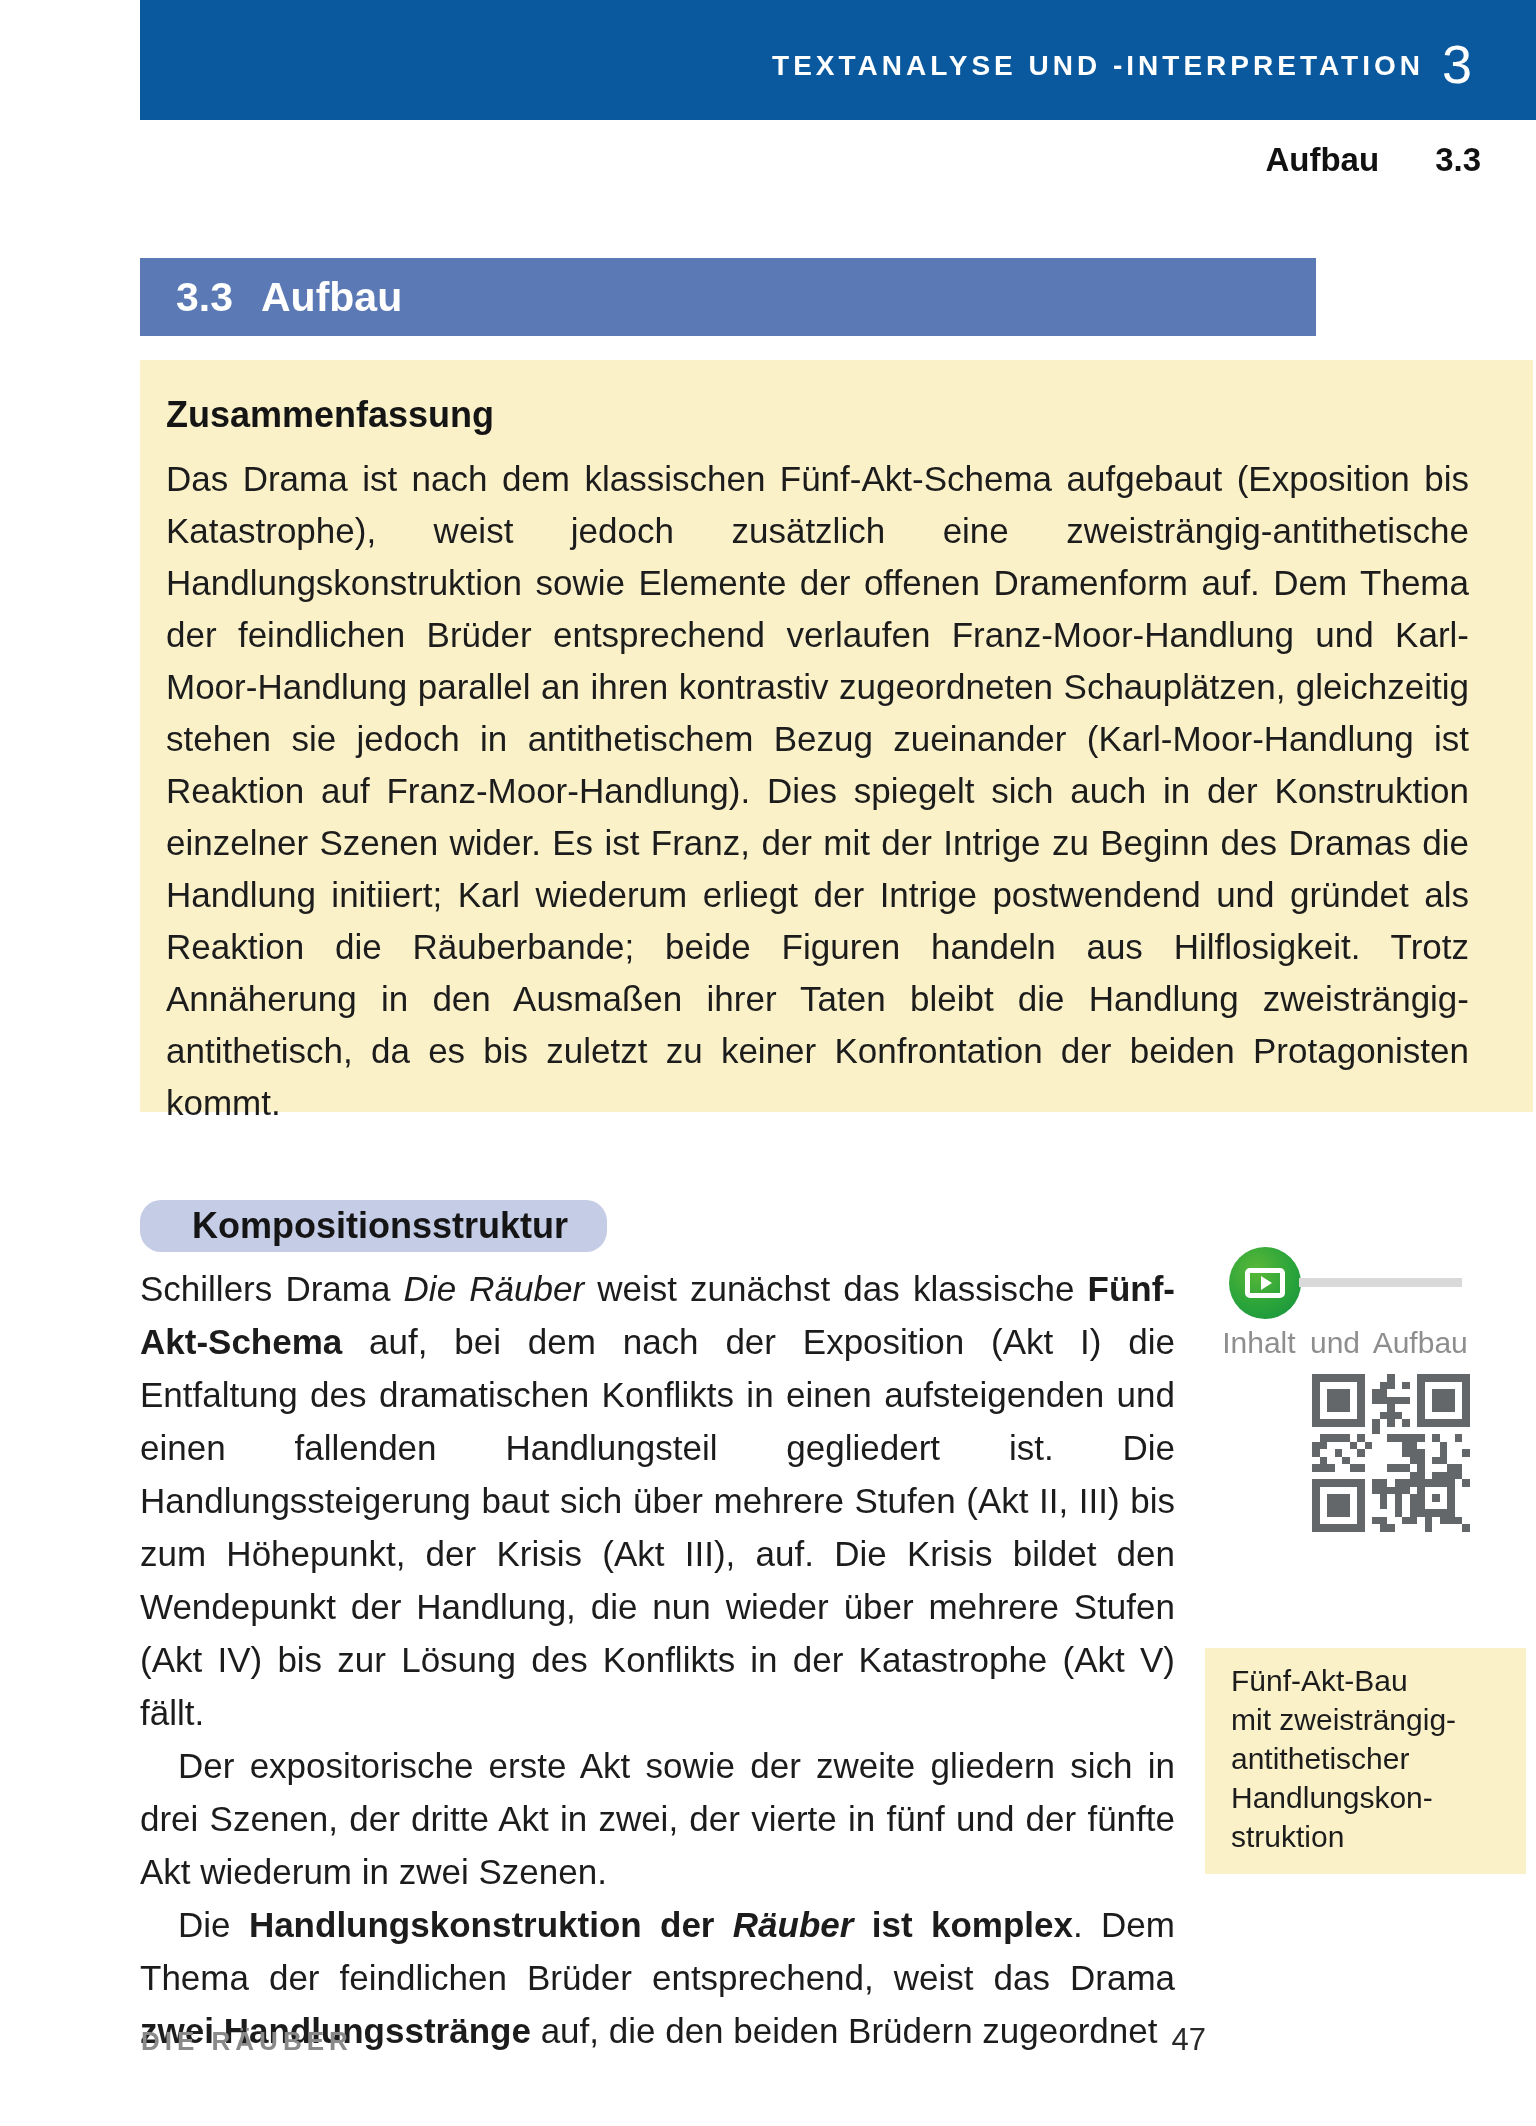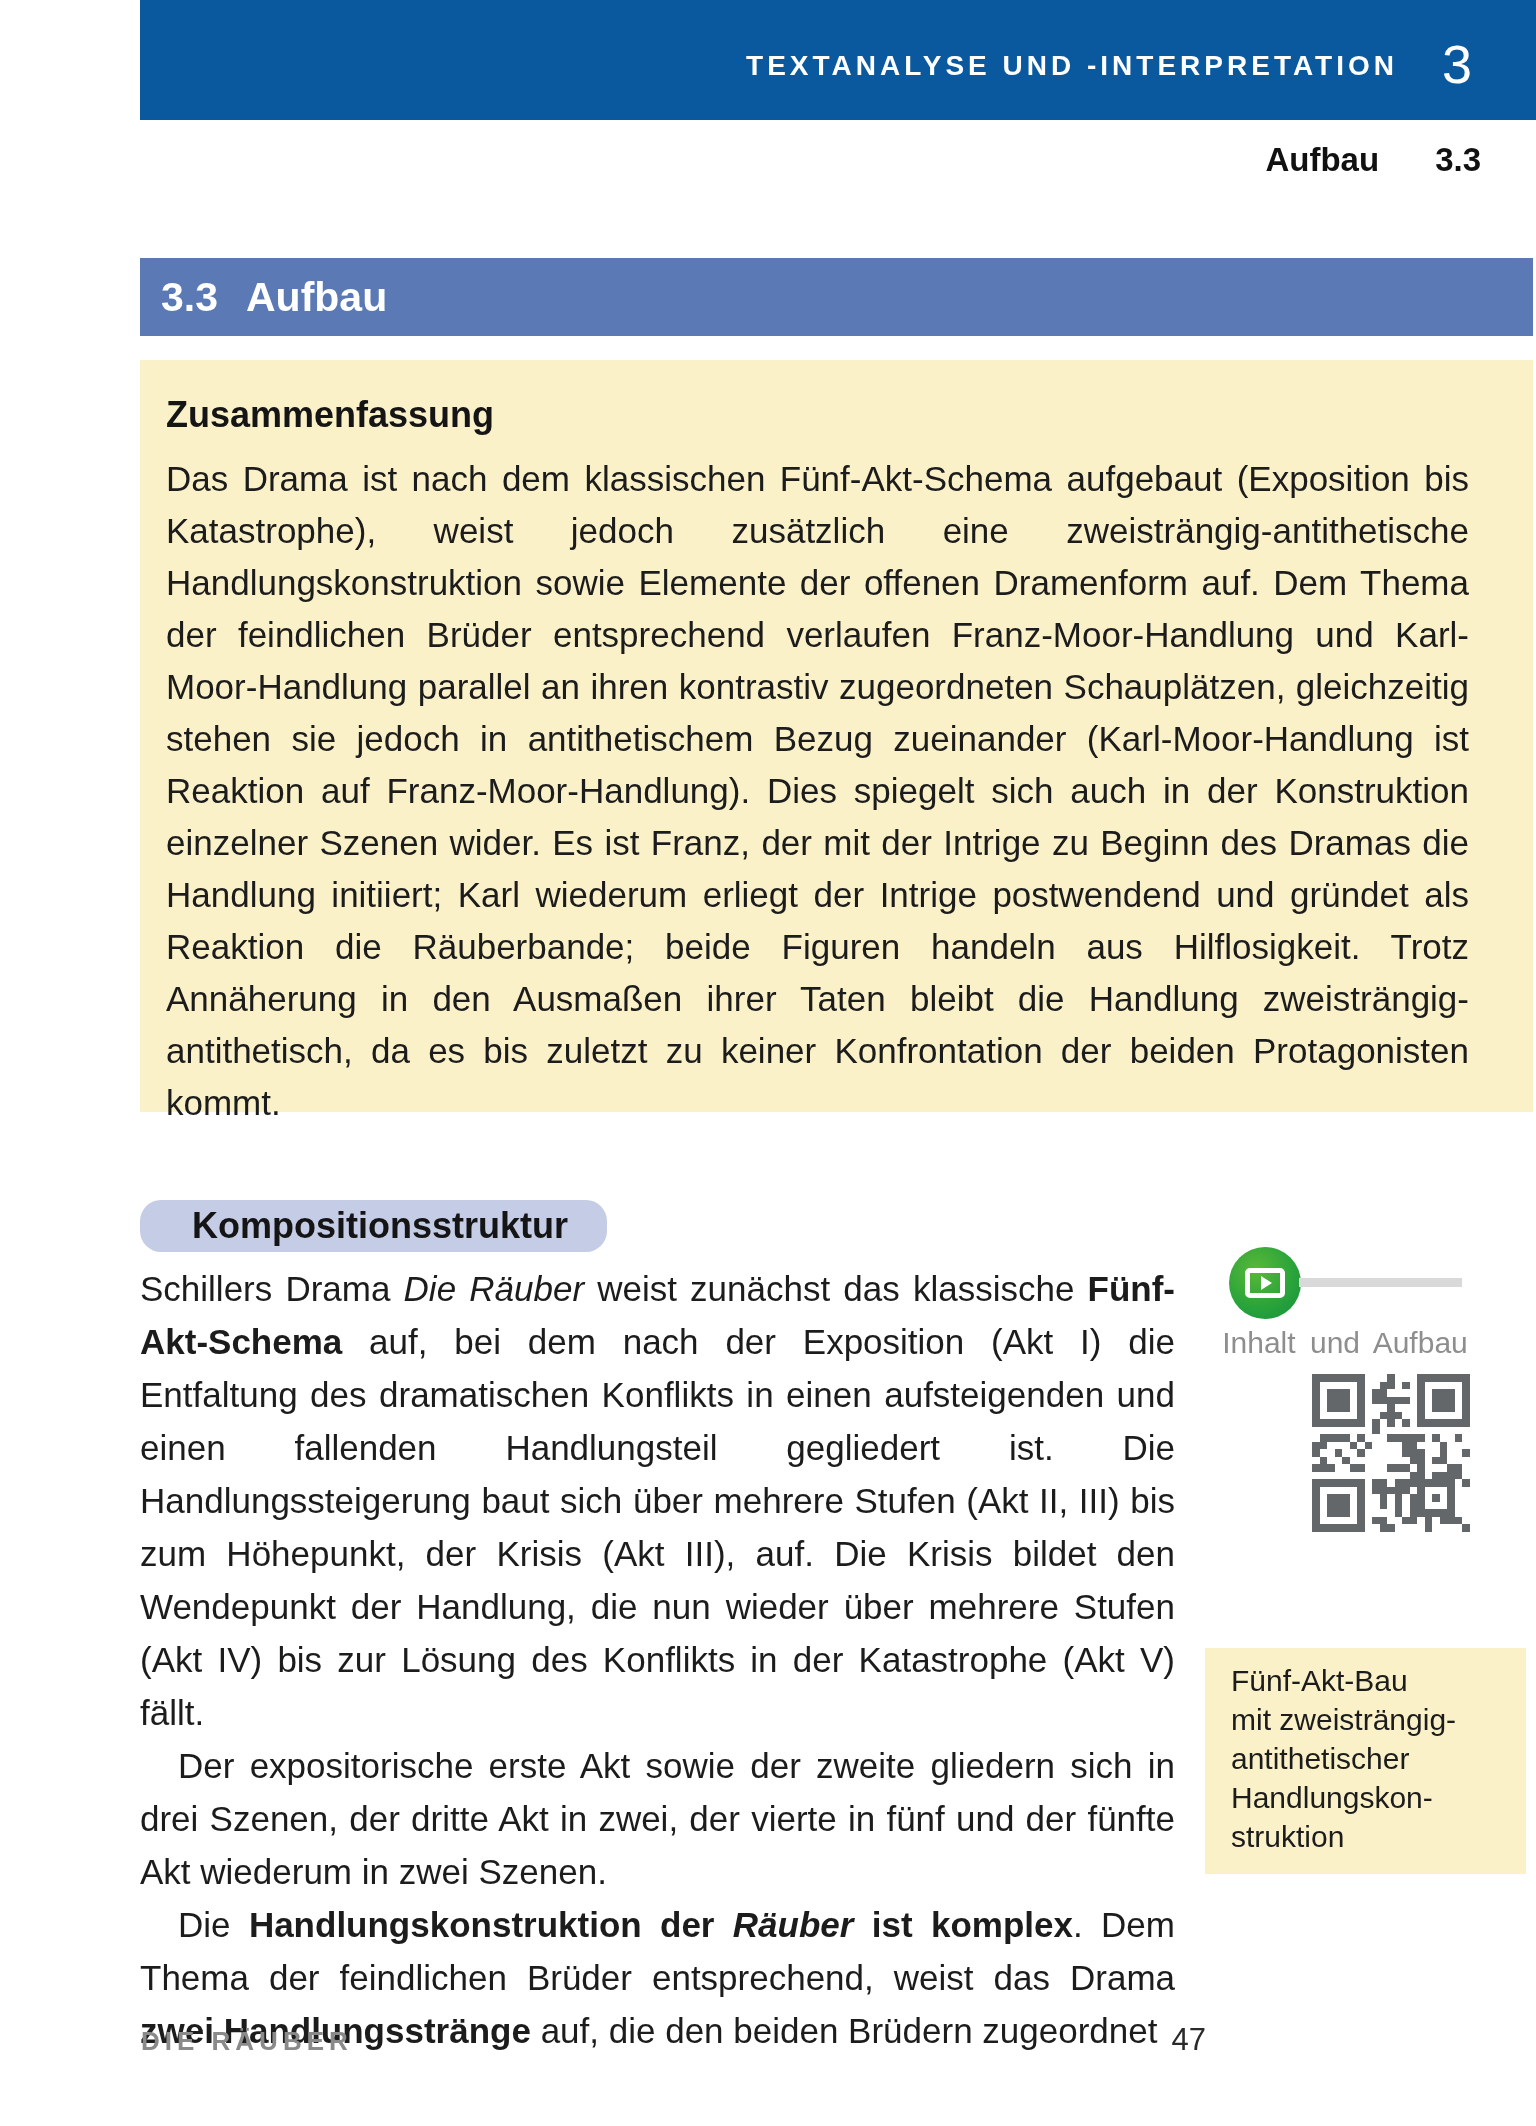"TEXTANALYSE UND -INTERPRETATION" .topbar-title { margin-right: 44px -> 18px }
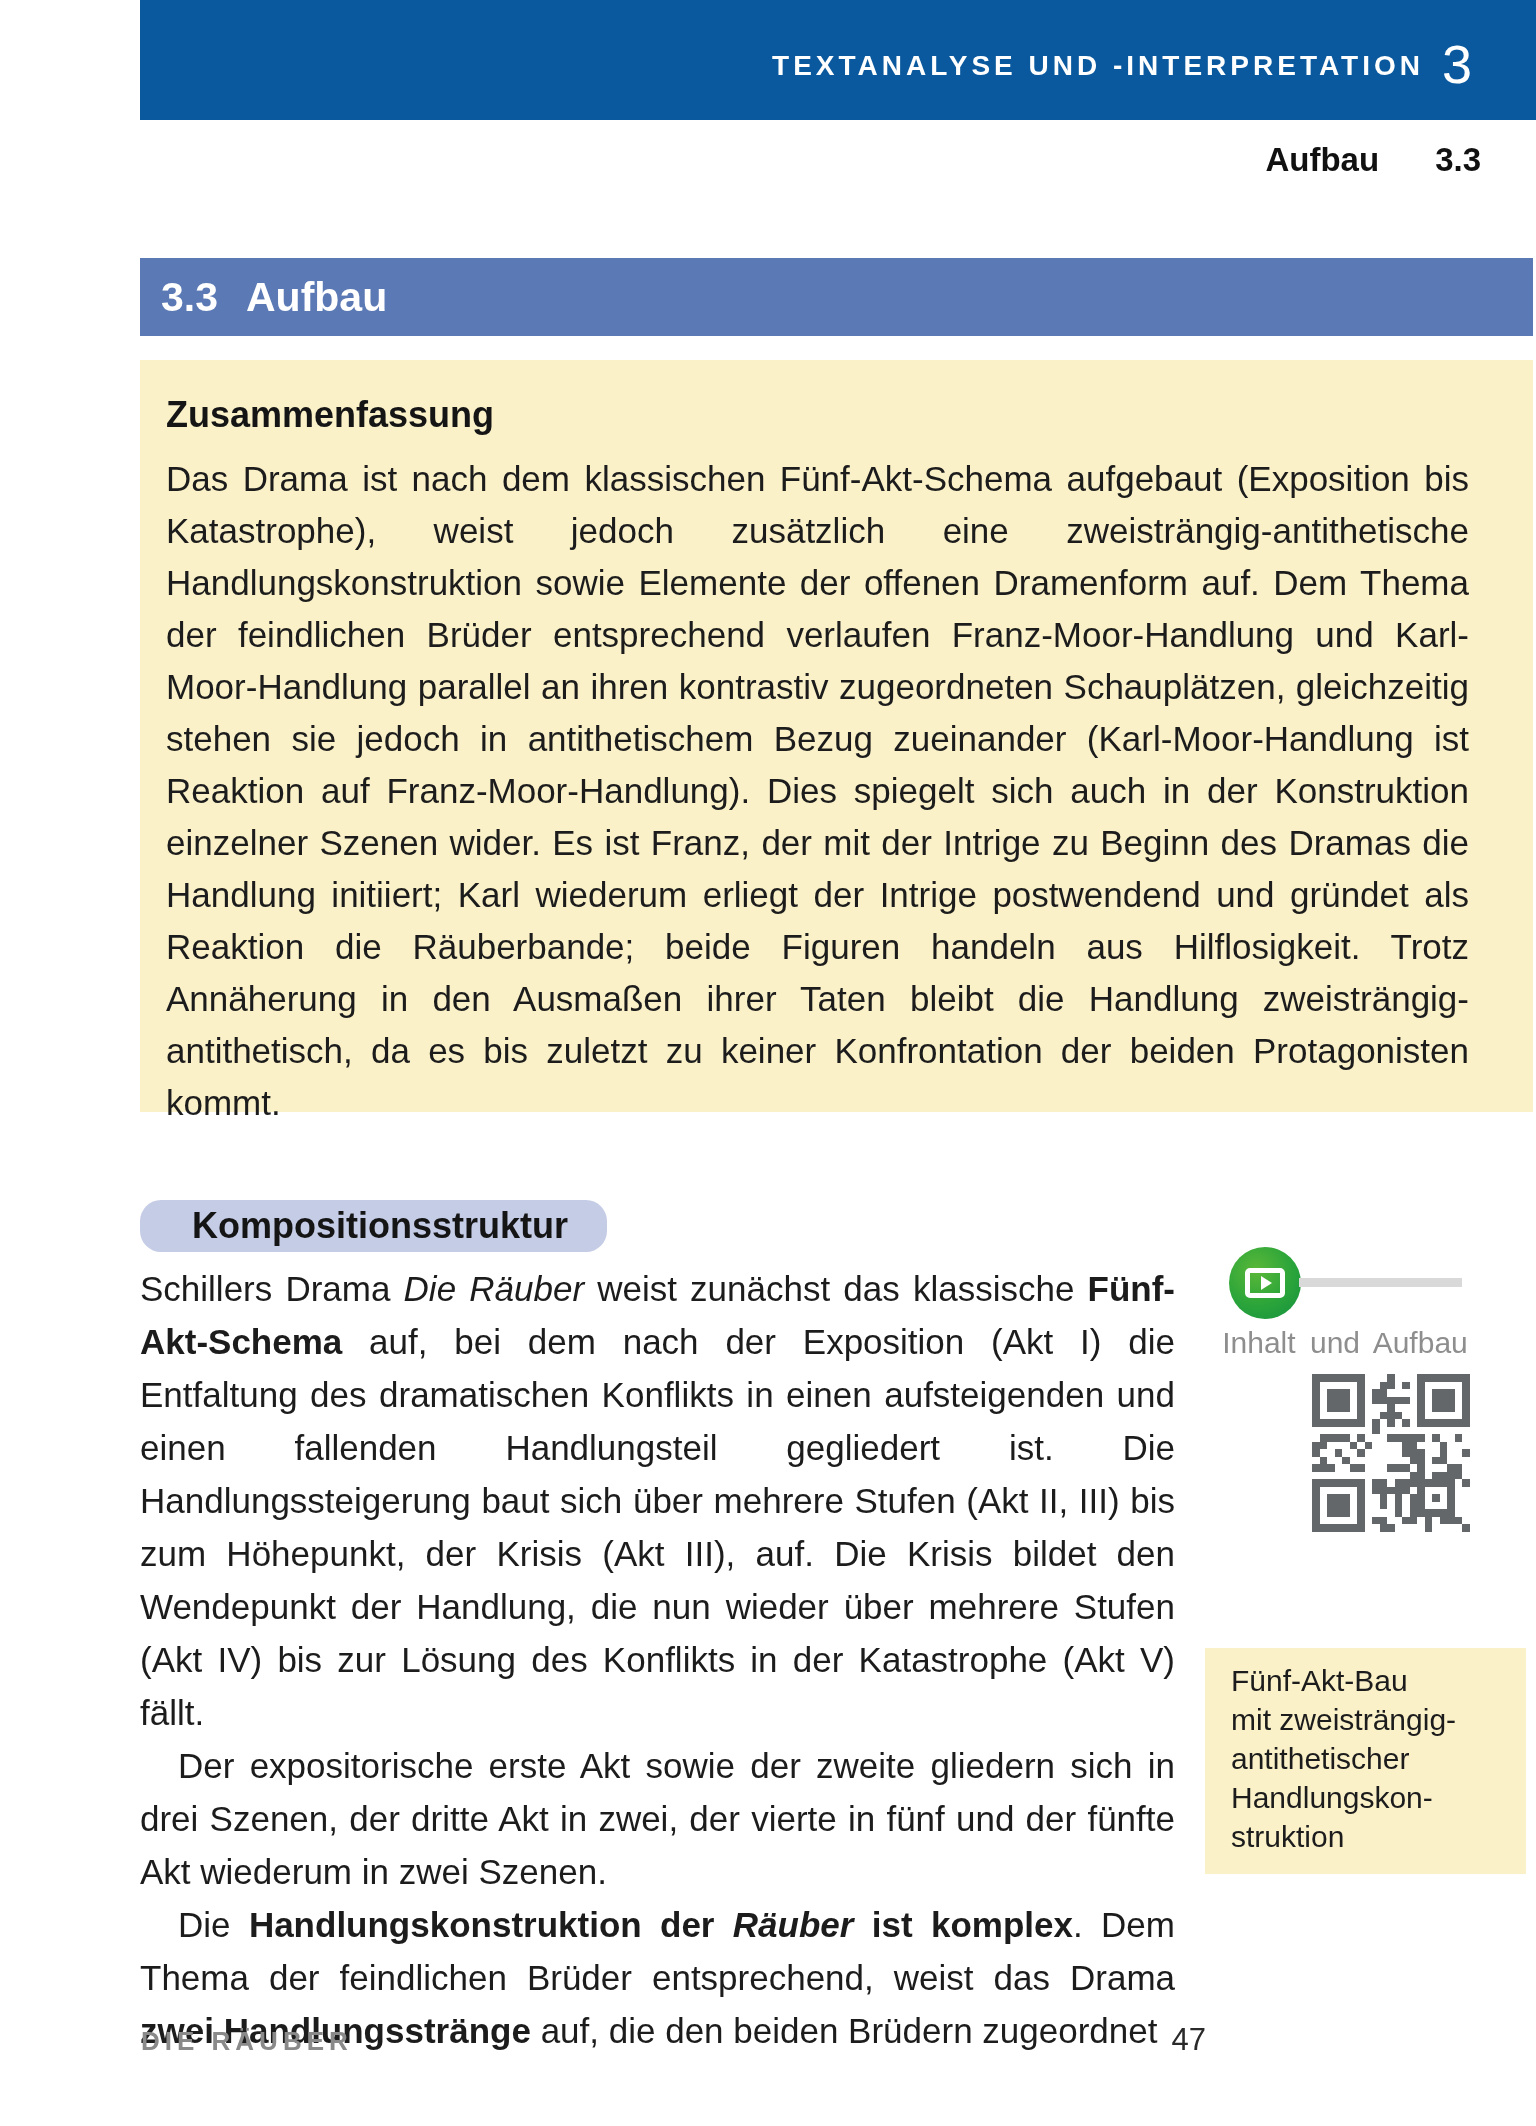"3.3 Aufbau" .section-title { padding-left: 21px -> 36px; width: 1393px -> 1176px }
